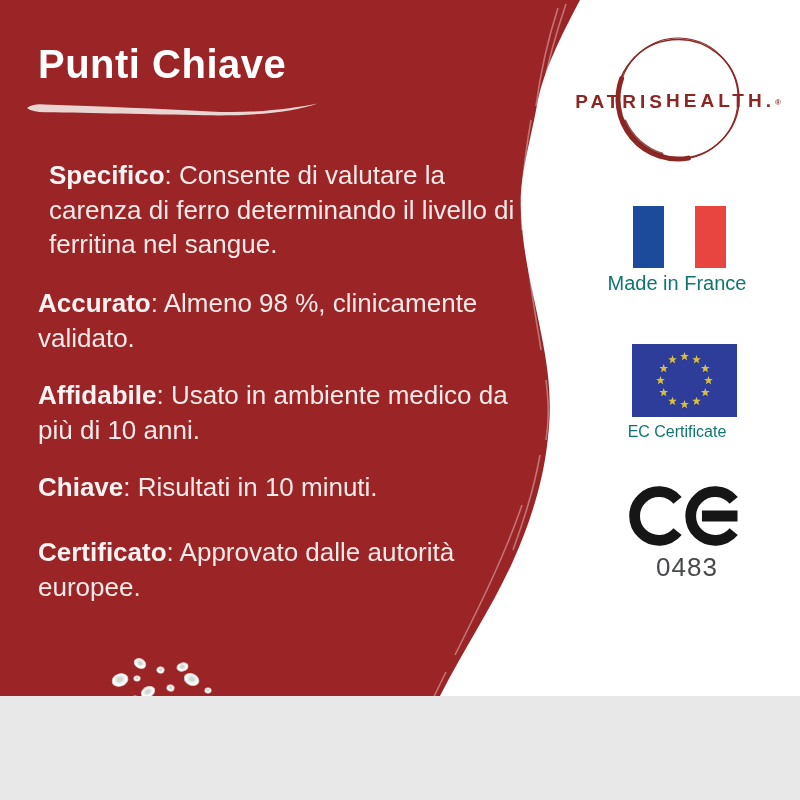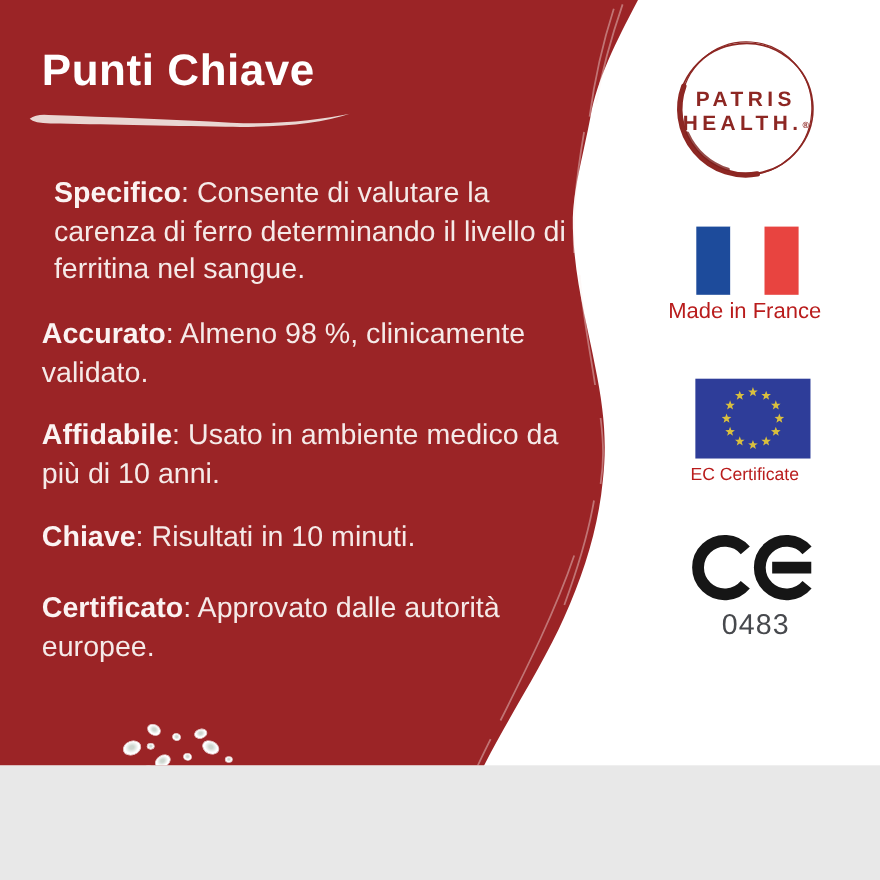"PATRIS" .logo-text { flex-direction: column -> row }
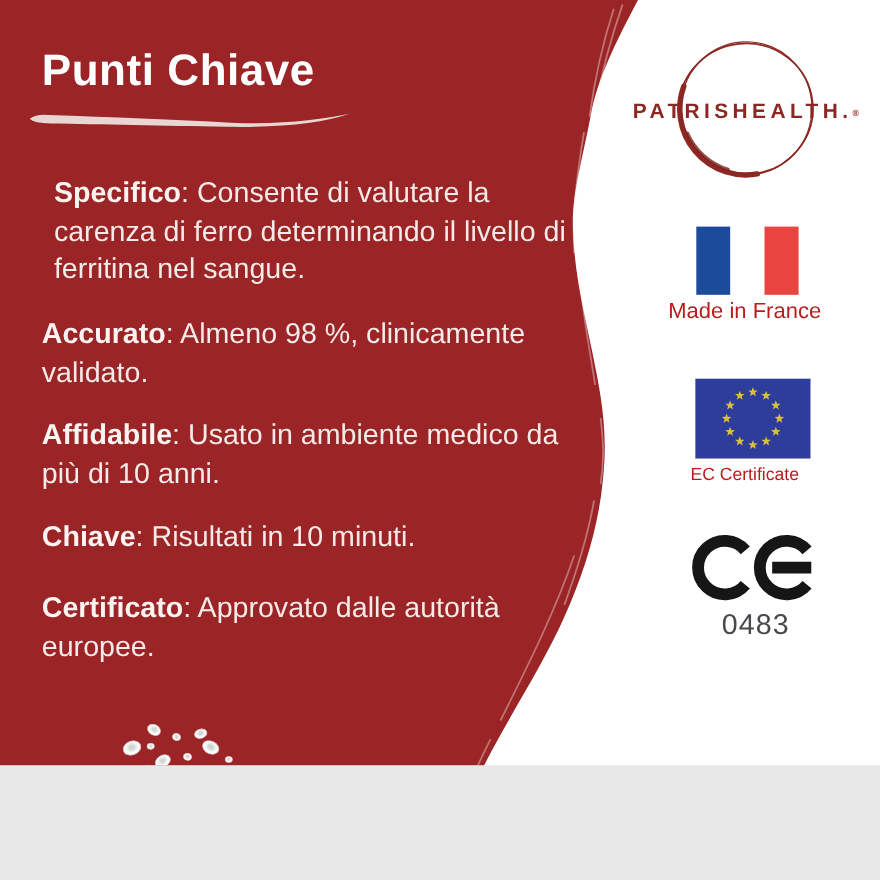"Made in France" .right-item { color: #b91c1c -> #0f766e }
